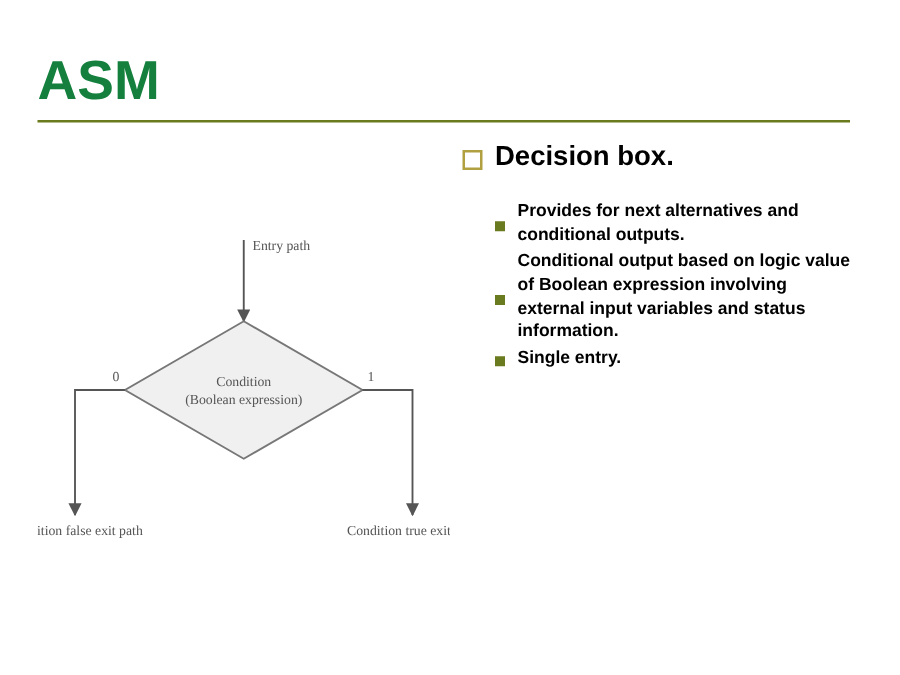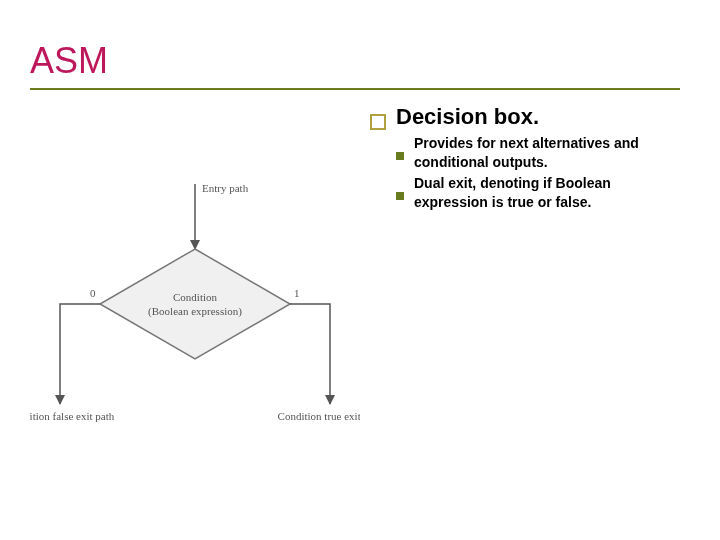"ASM" .title { color: #be185d -> #15803d; font-size: 36px -> 44px; font-weight: normal -> bold }
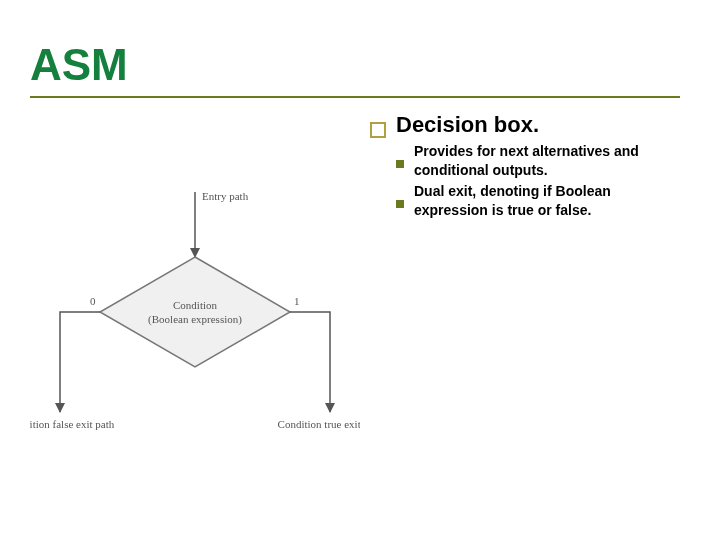"Decision box." .h-row { align-items: flex-end -> center; margin-bottom: 4px -> 21px }
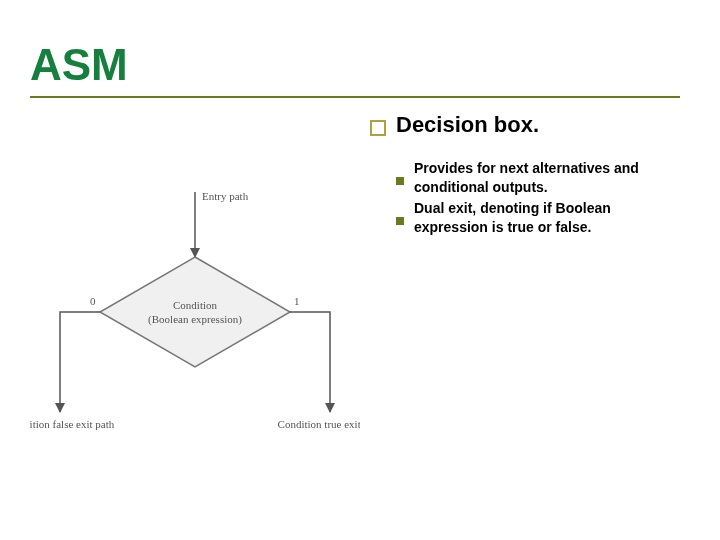"Conditional output based on logic" div.i-row { html: none -> <div> <div></div> <div>Conditional output based on logic value of Boolean expression involving external input variables and status information.</div> </div> }
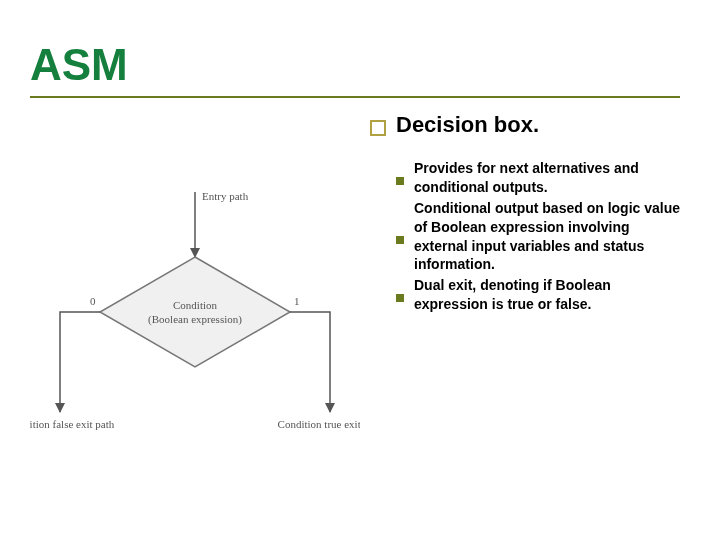"Single entry." div.i-row { html: none -> <div> <div></div> <div>Single entry.</div> </div> }
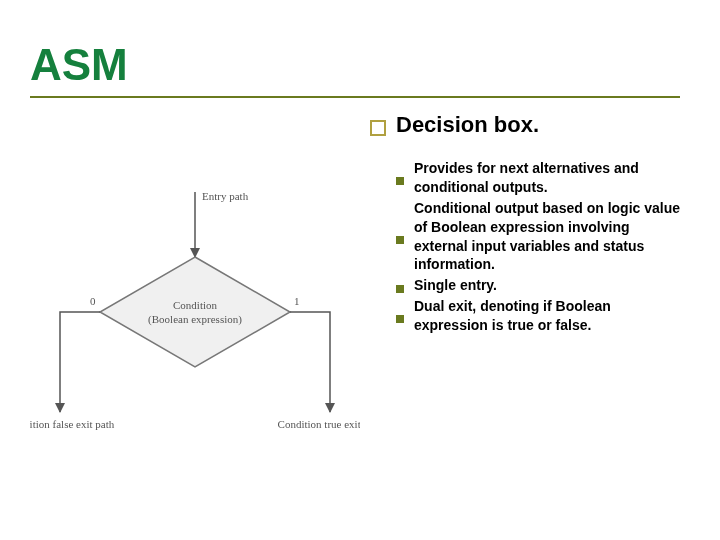"Dual exit, denoting if Boolean" div.i-row { html: <div> <div></div> <div>Dual exit, denoting if Boolean expression is true or false.</div> </div> -> none }
